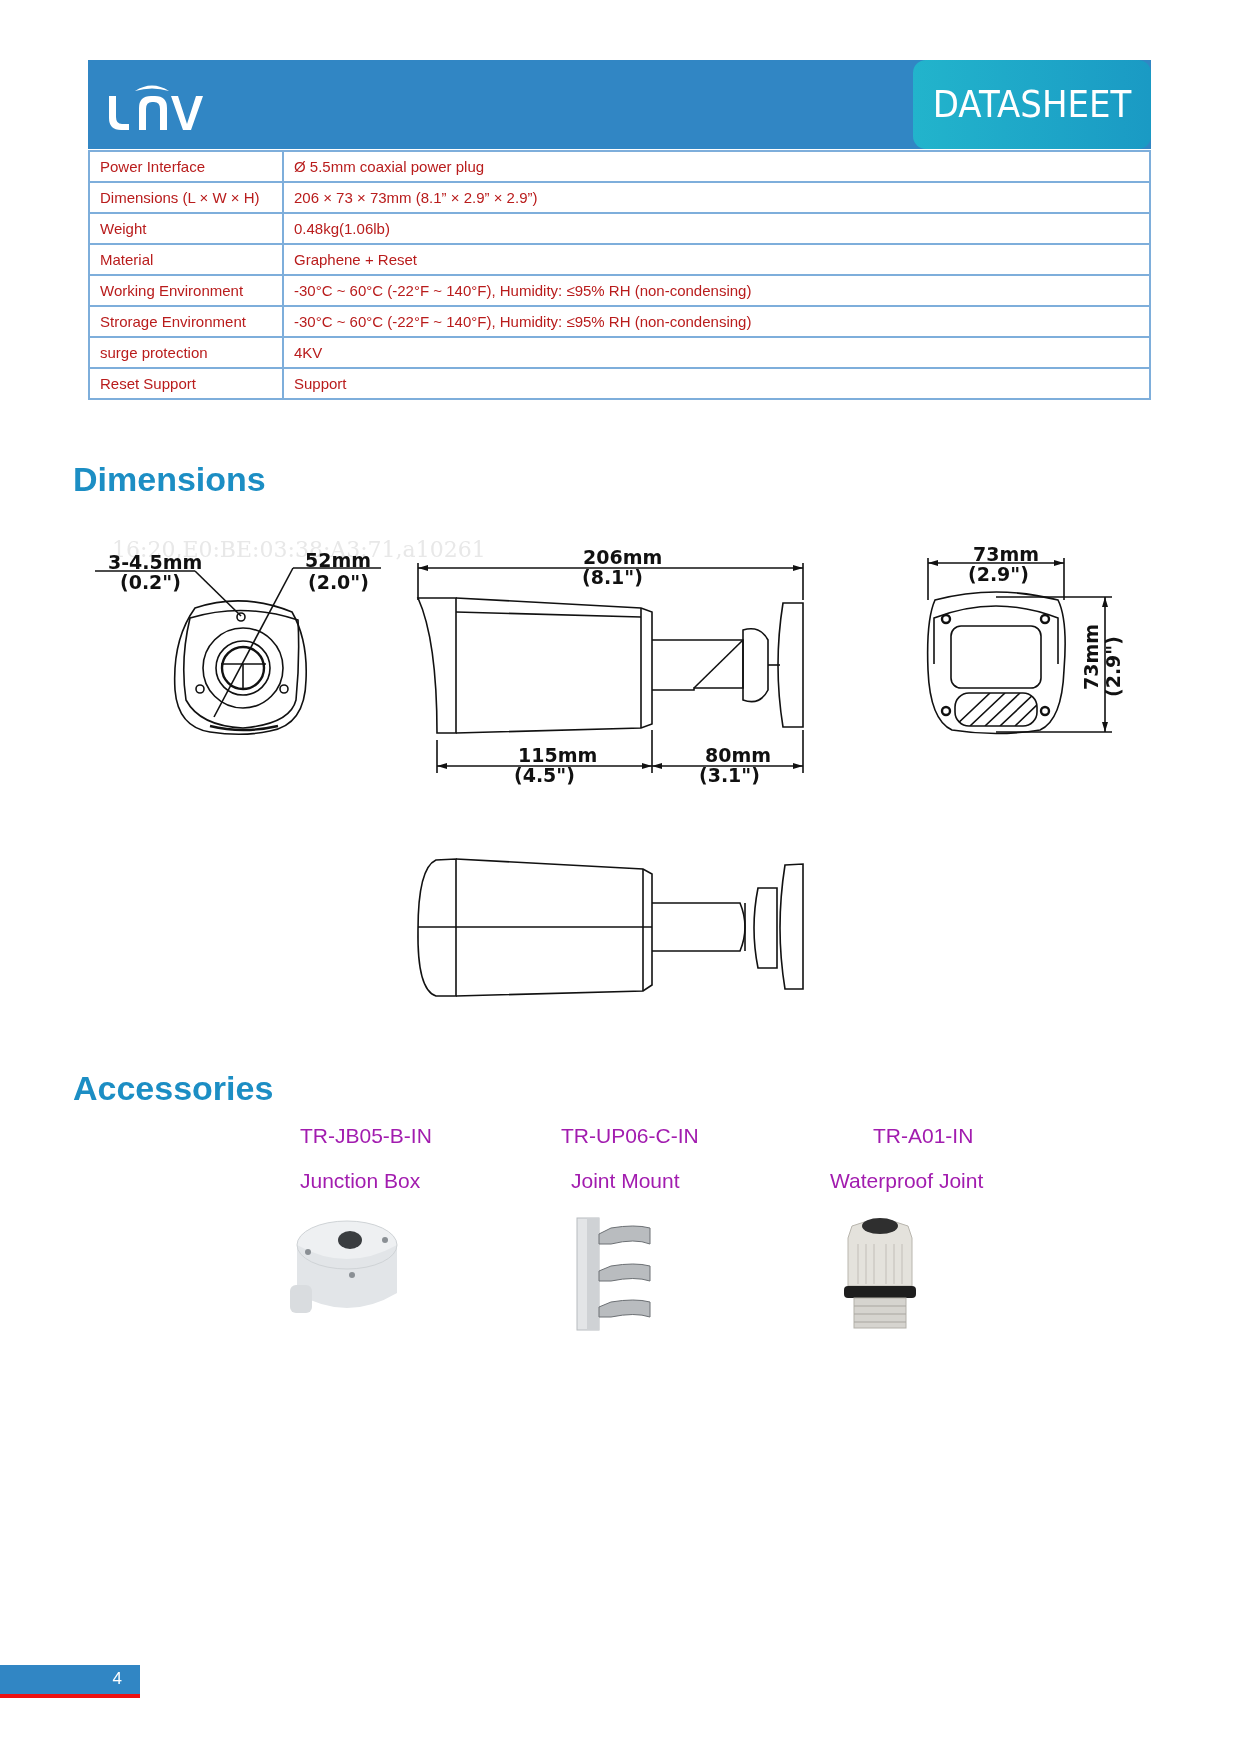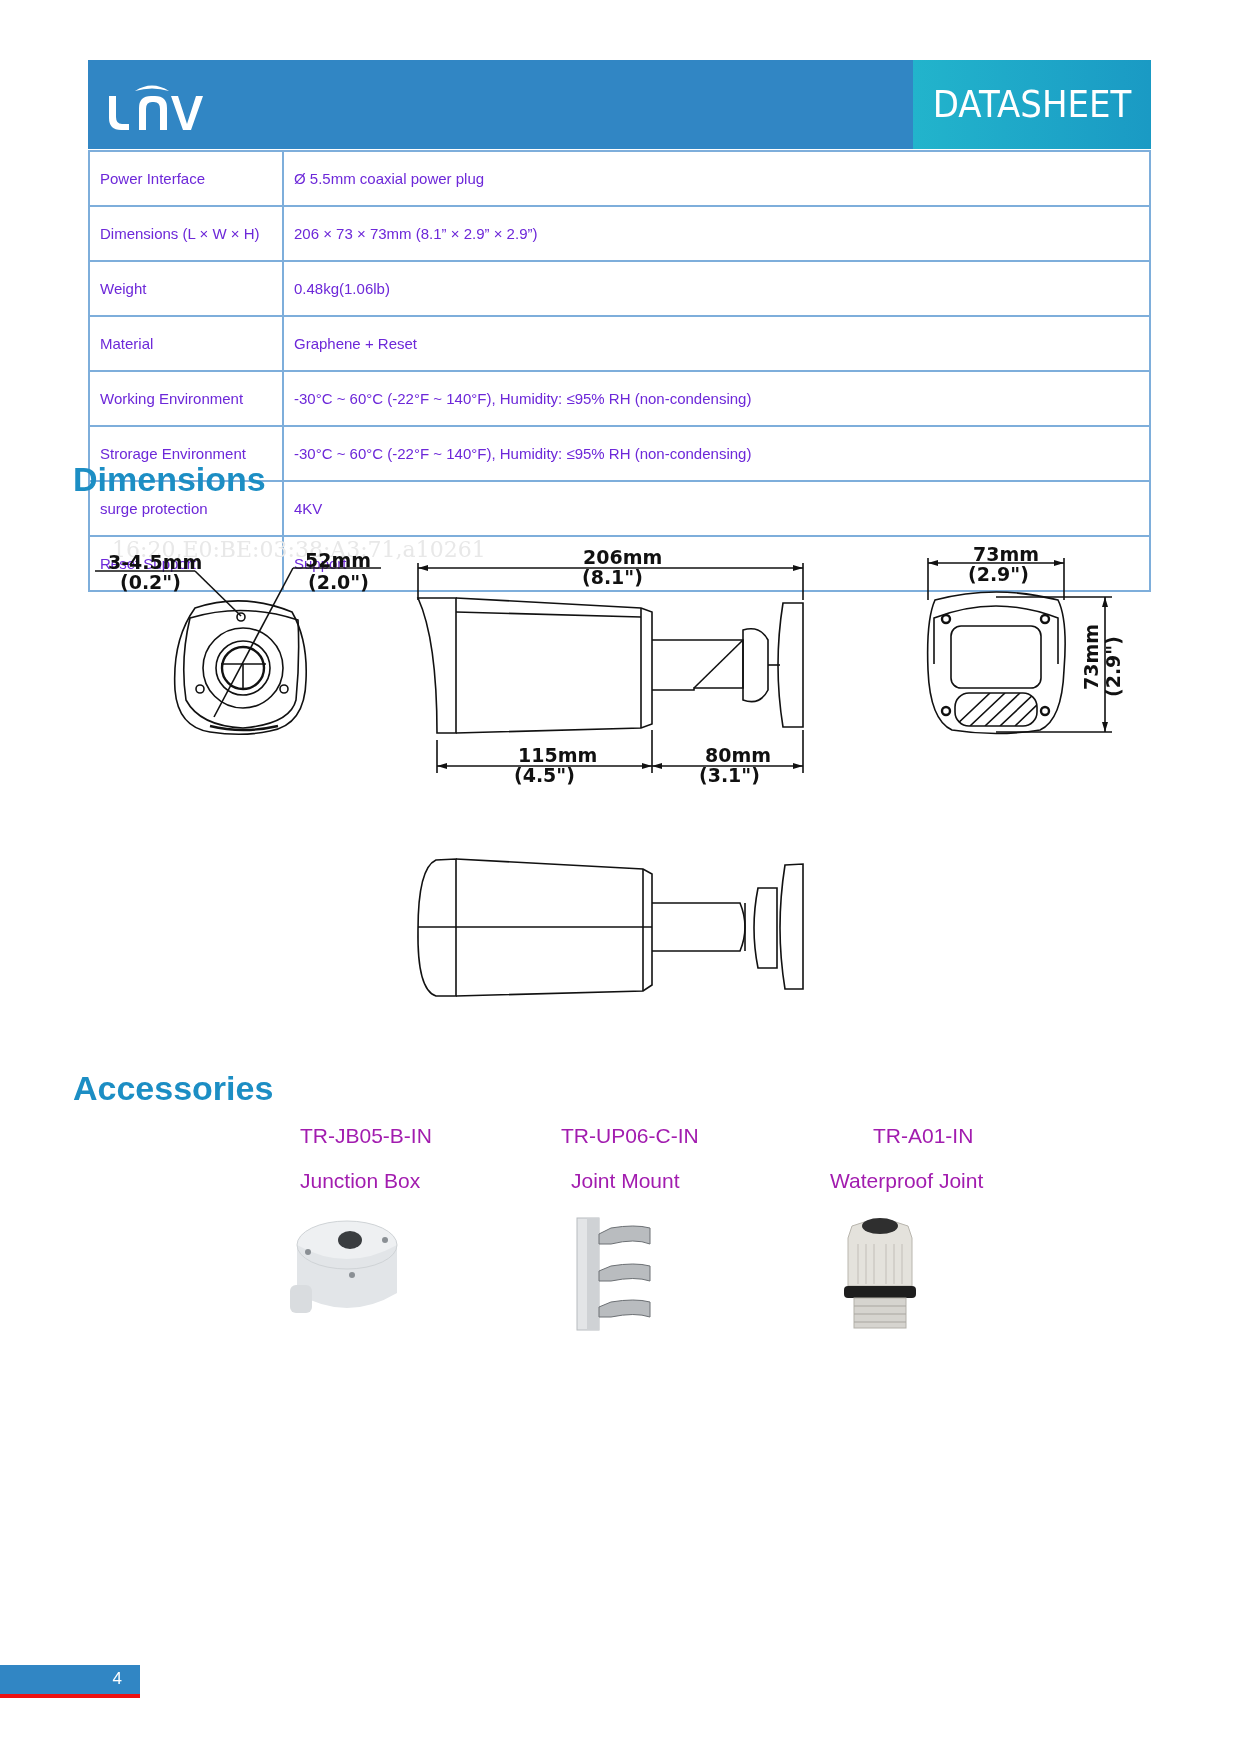"DATASHEET" #datasheet-box { border-radius: none -> 13px }
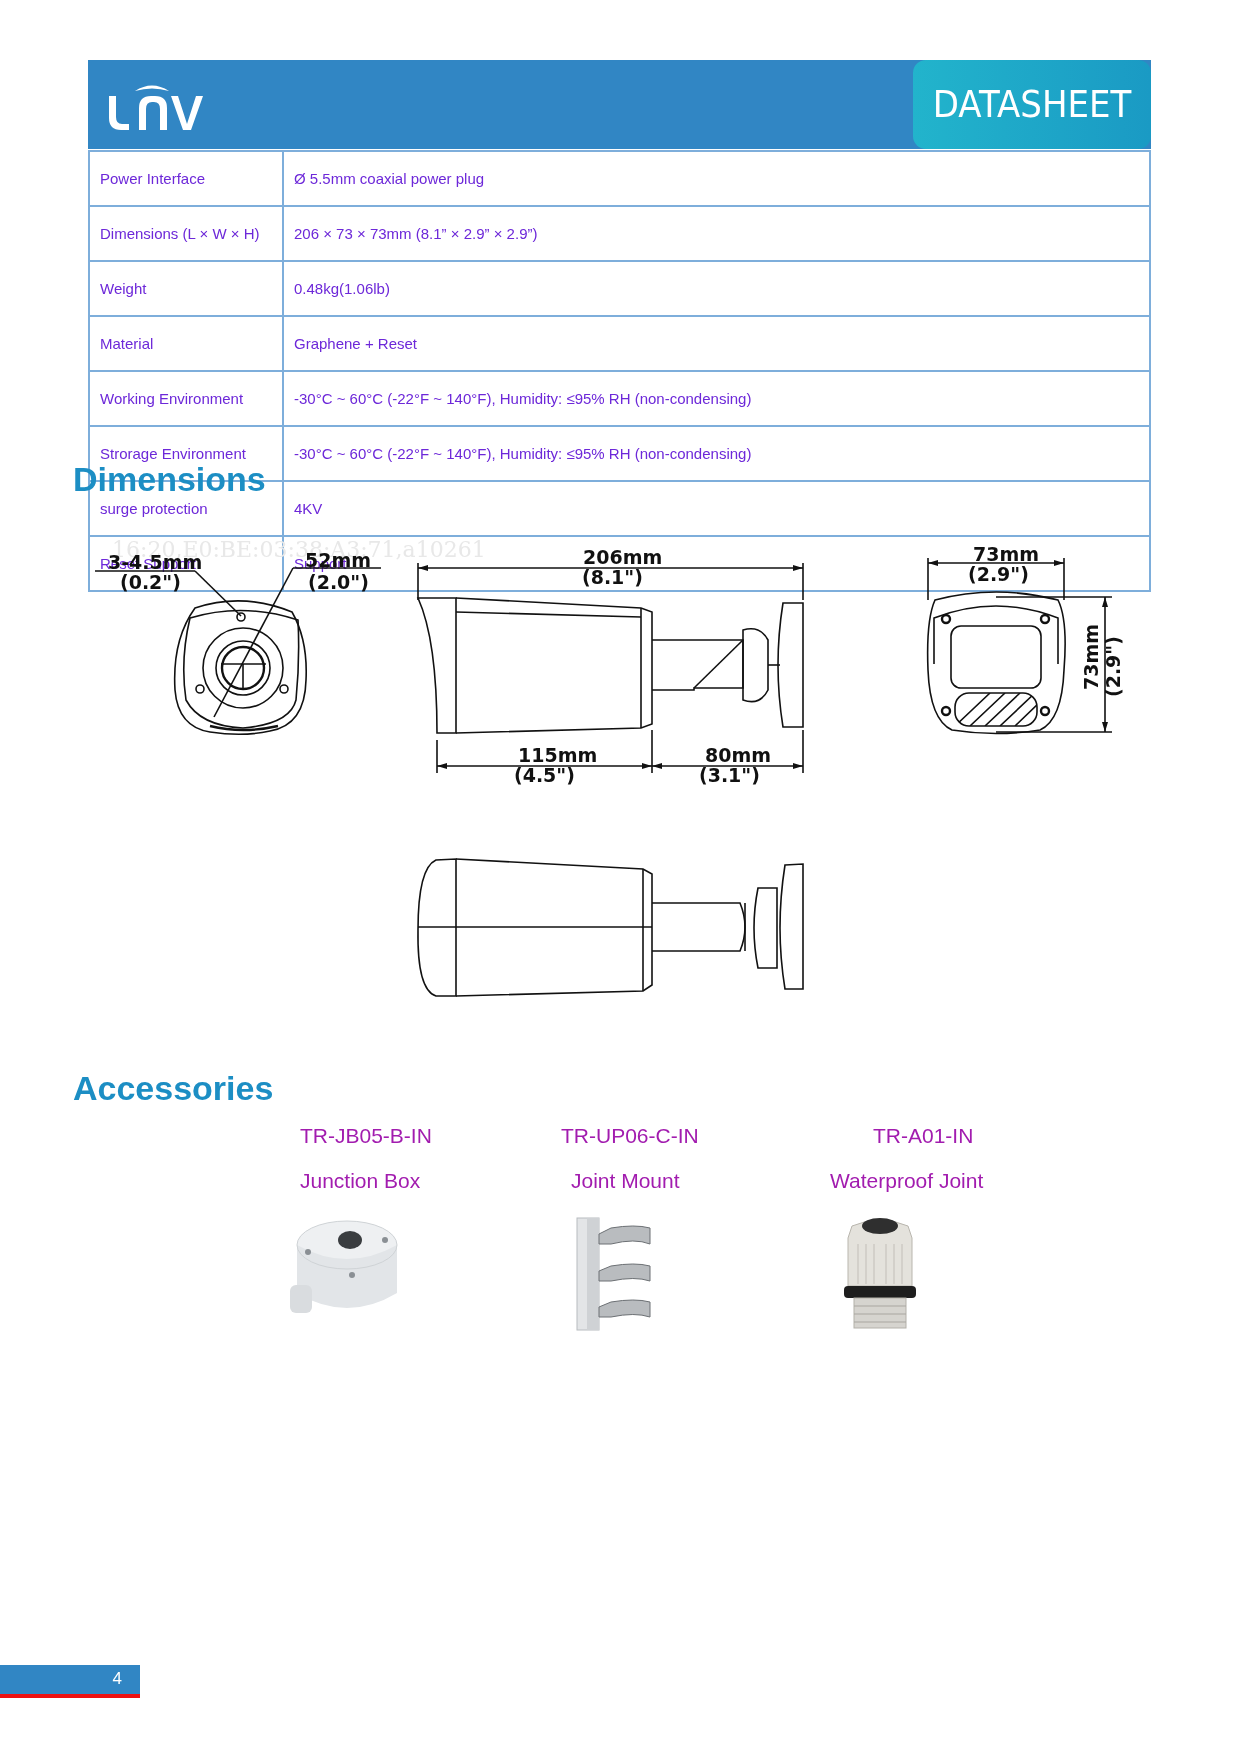"Power Interface" #spec-table td { color: #6d28d9 -> #b91c1c; padding: 12px 10px -> 0 10px }
